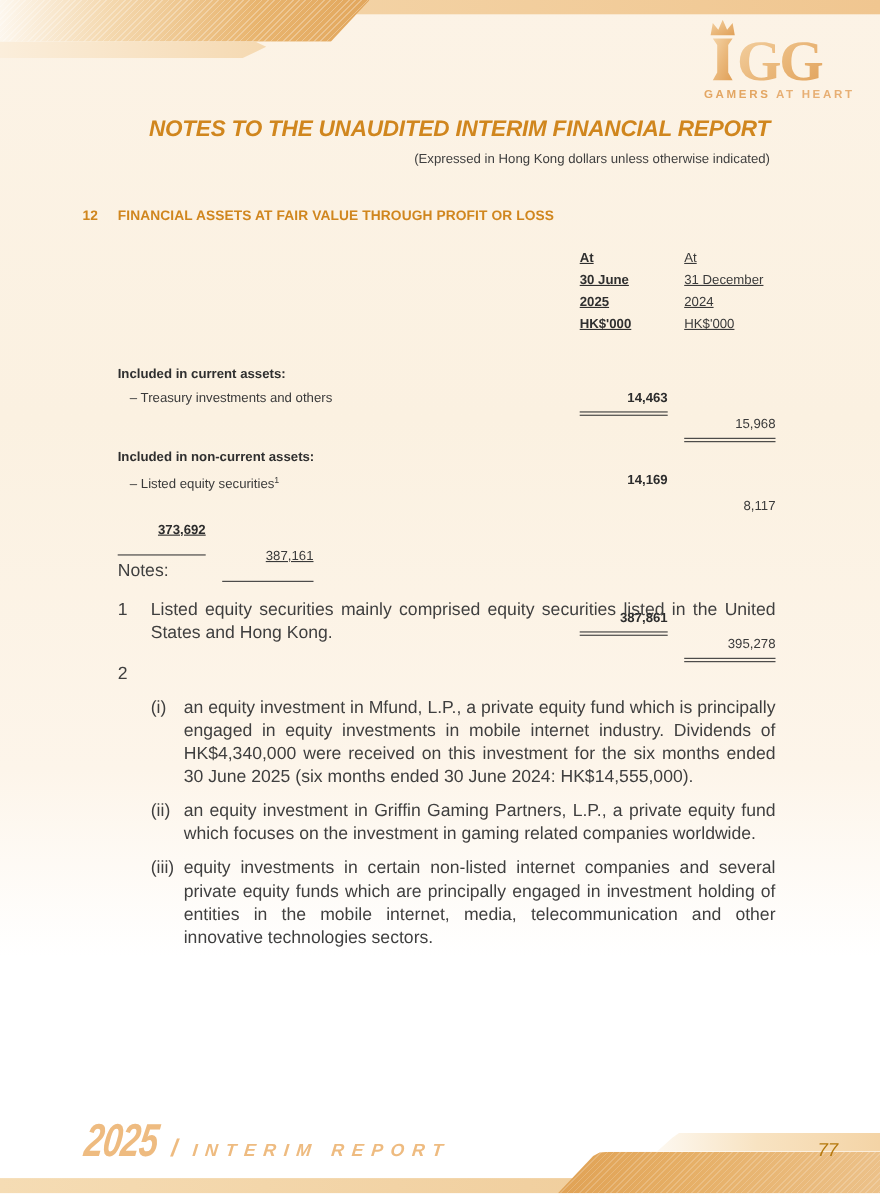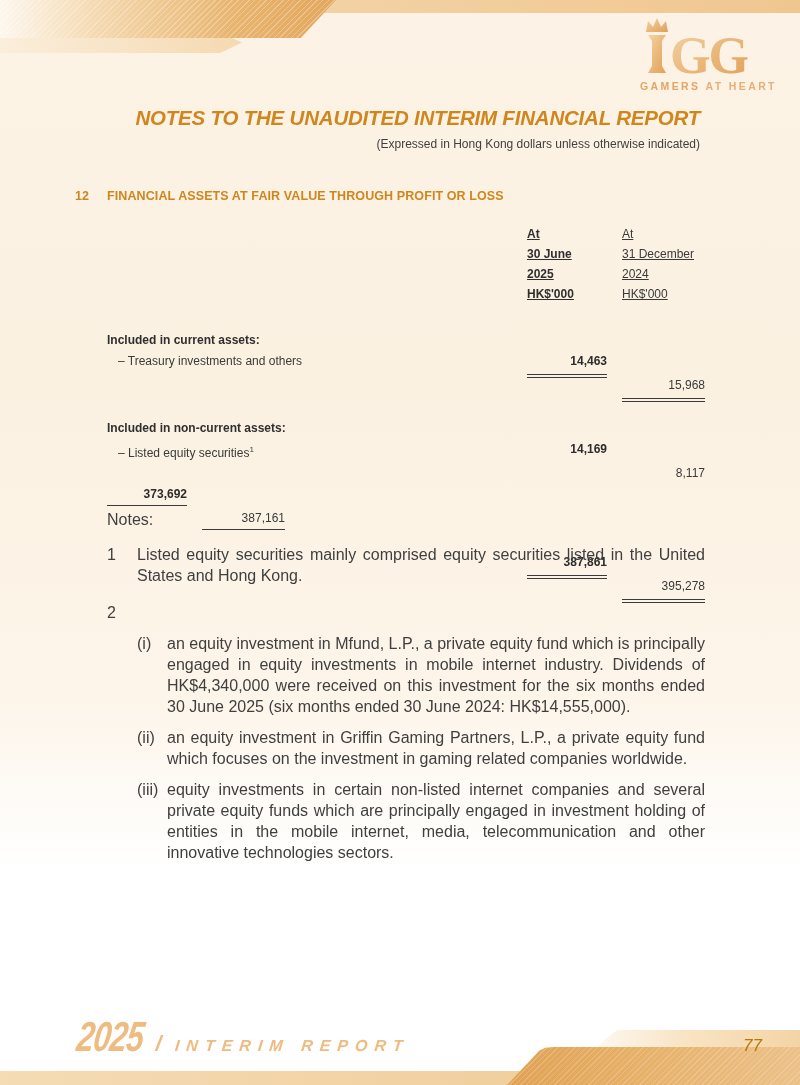"Included in non-current assets:" .tgh-2 { margin-top: 16px -> 3px }
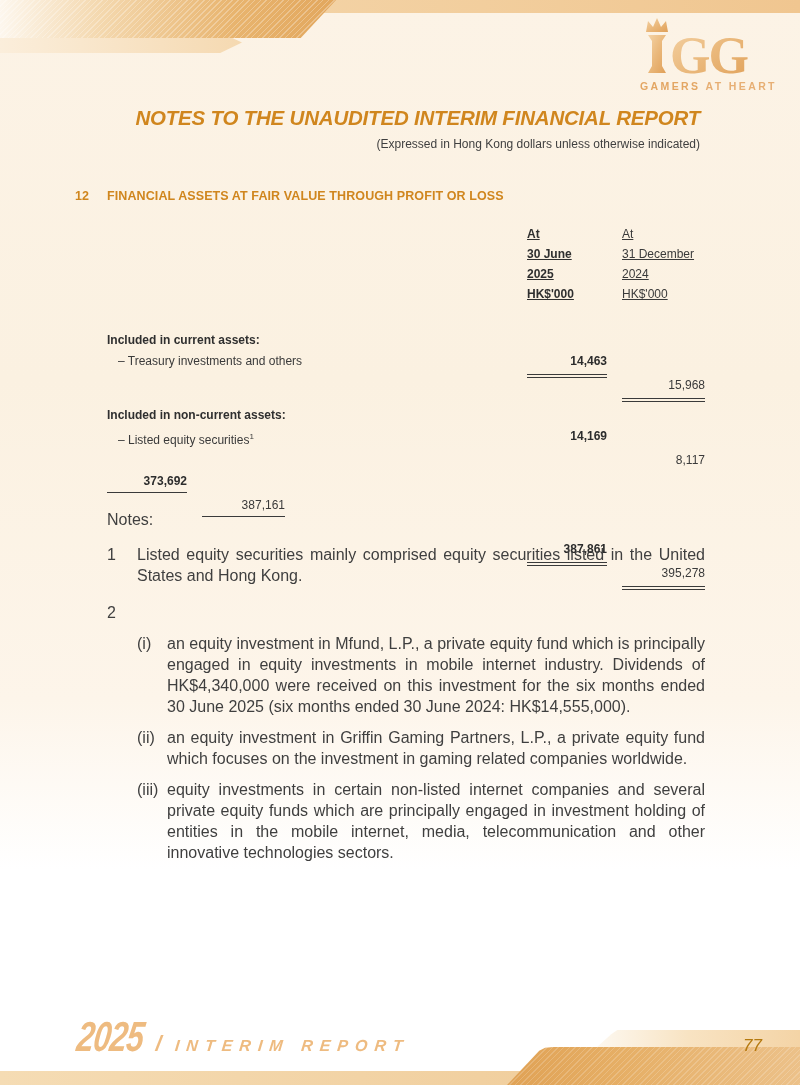"373,692" .rule-single { padding-bottom: 0 -> 12px; text-decoration: none -> underline }
